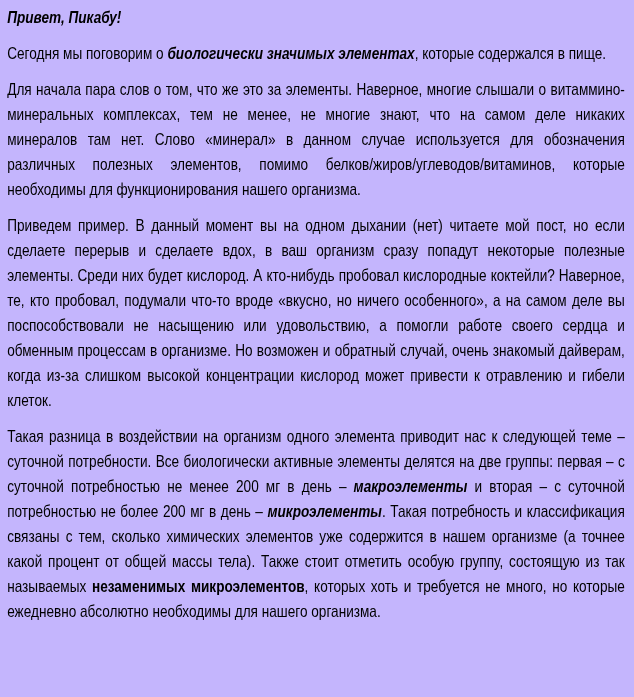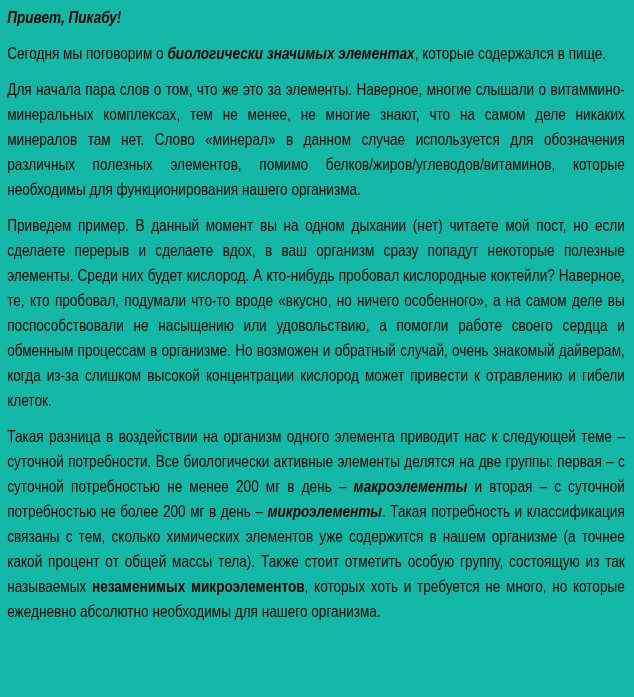"Привет, Пикабу!" .page { background: #14b8a6 -> #c4b5fd }
